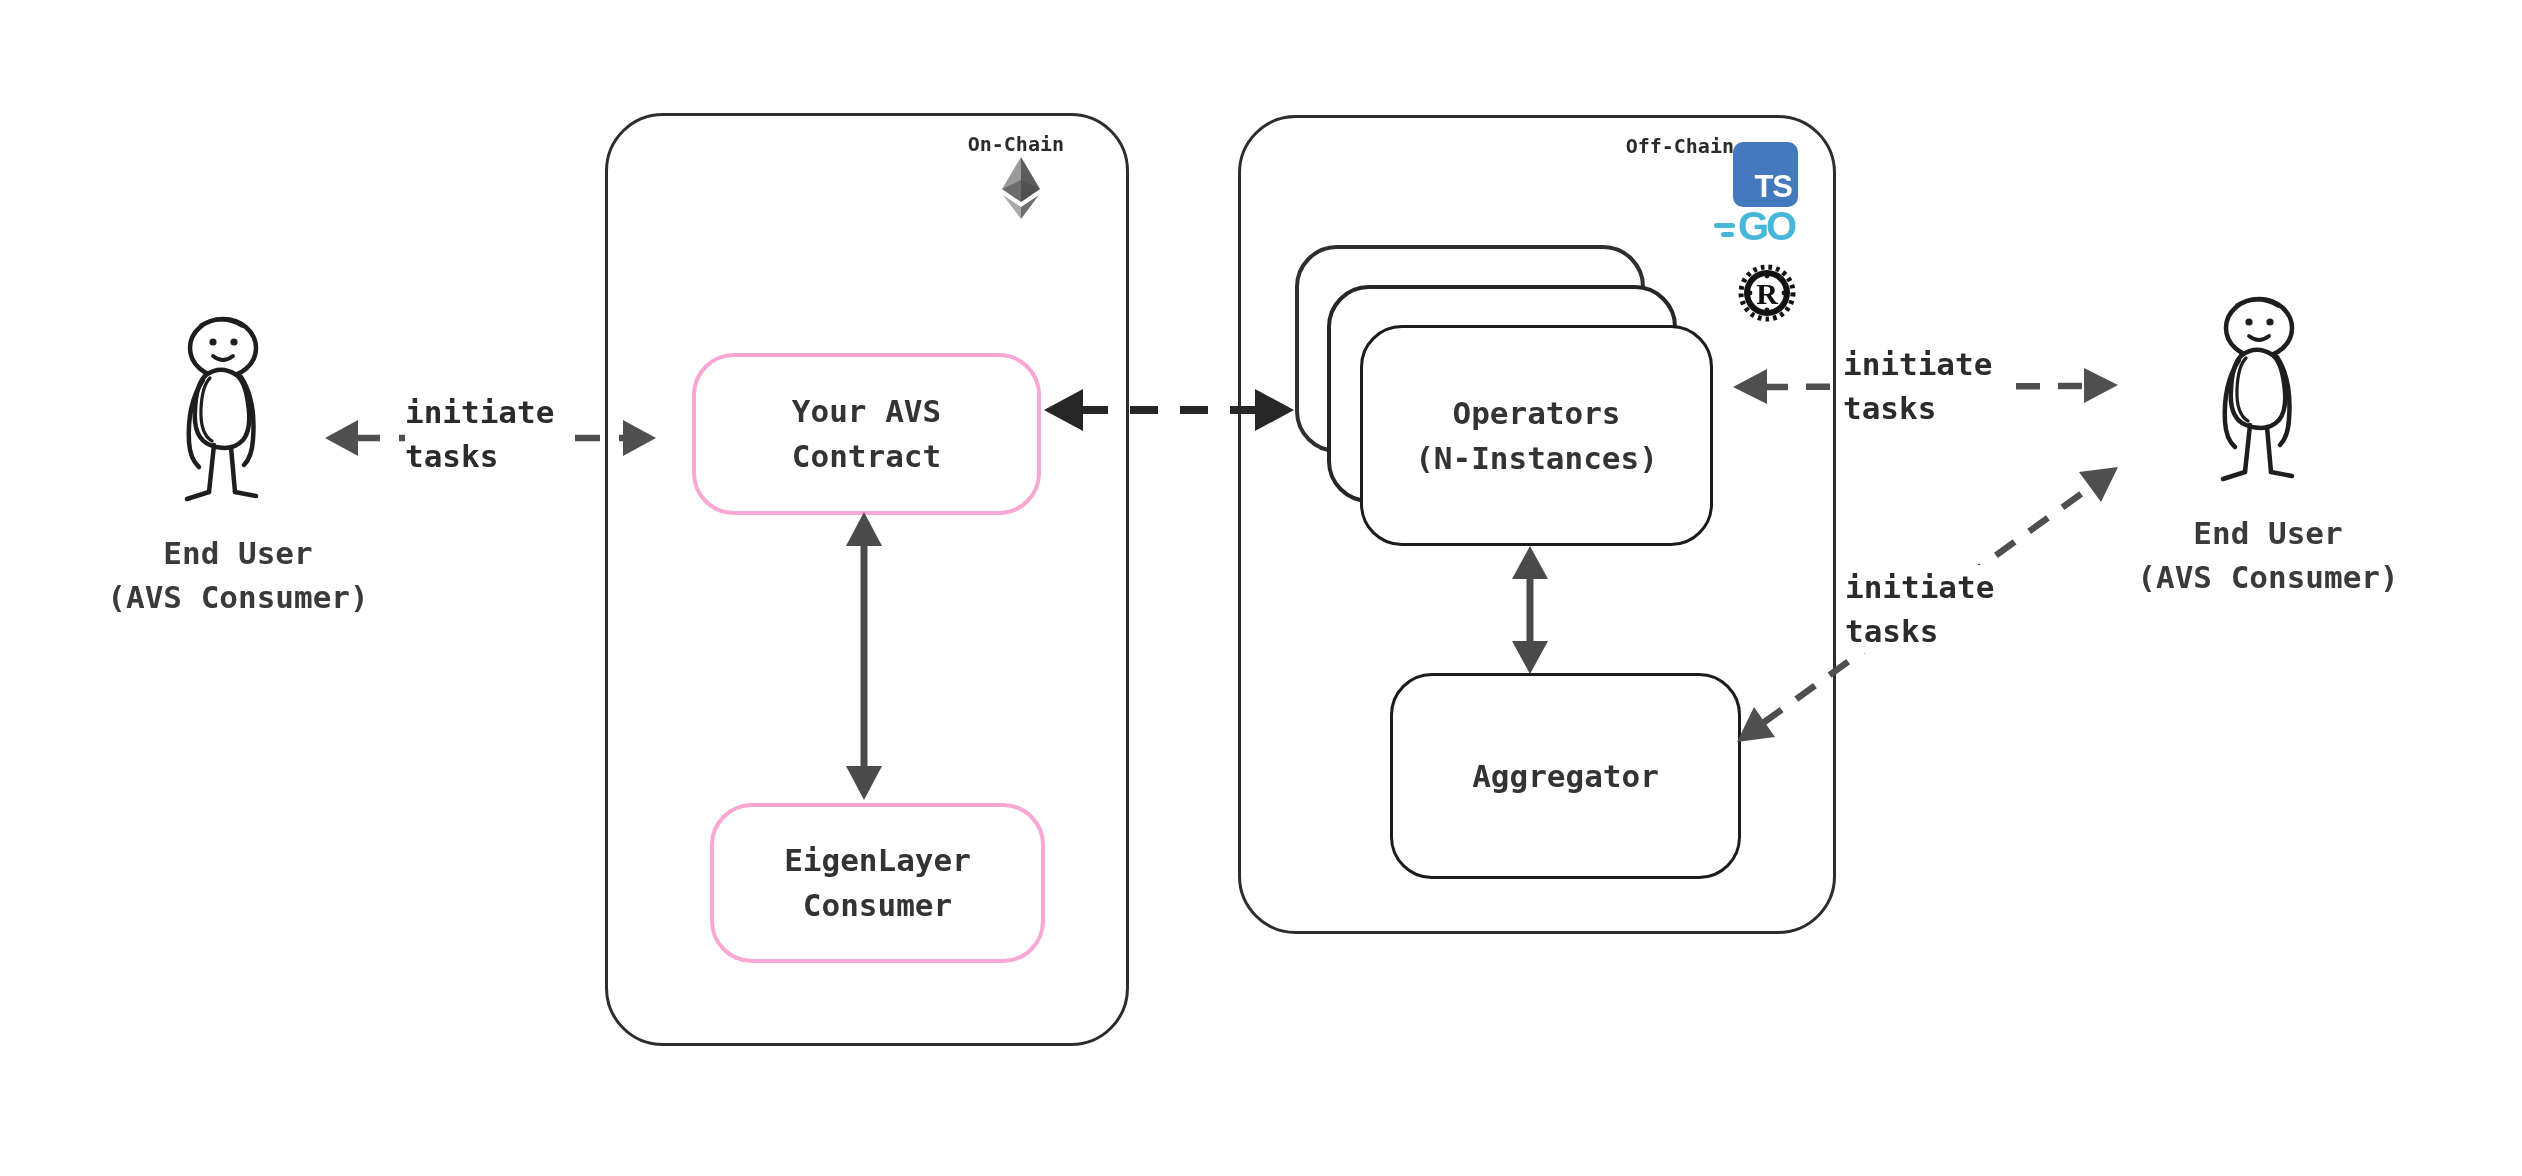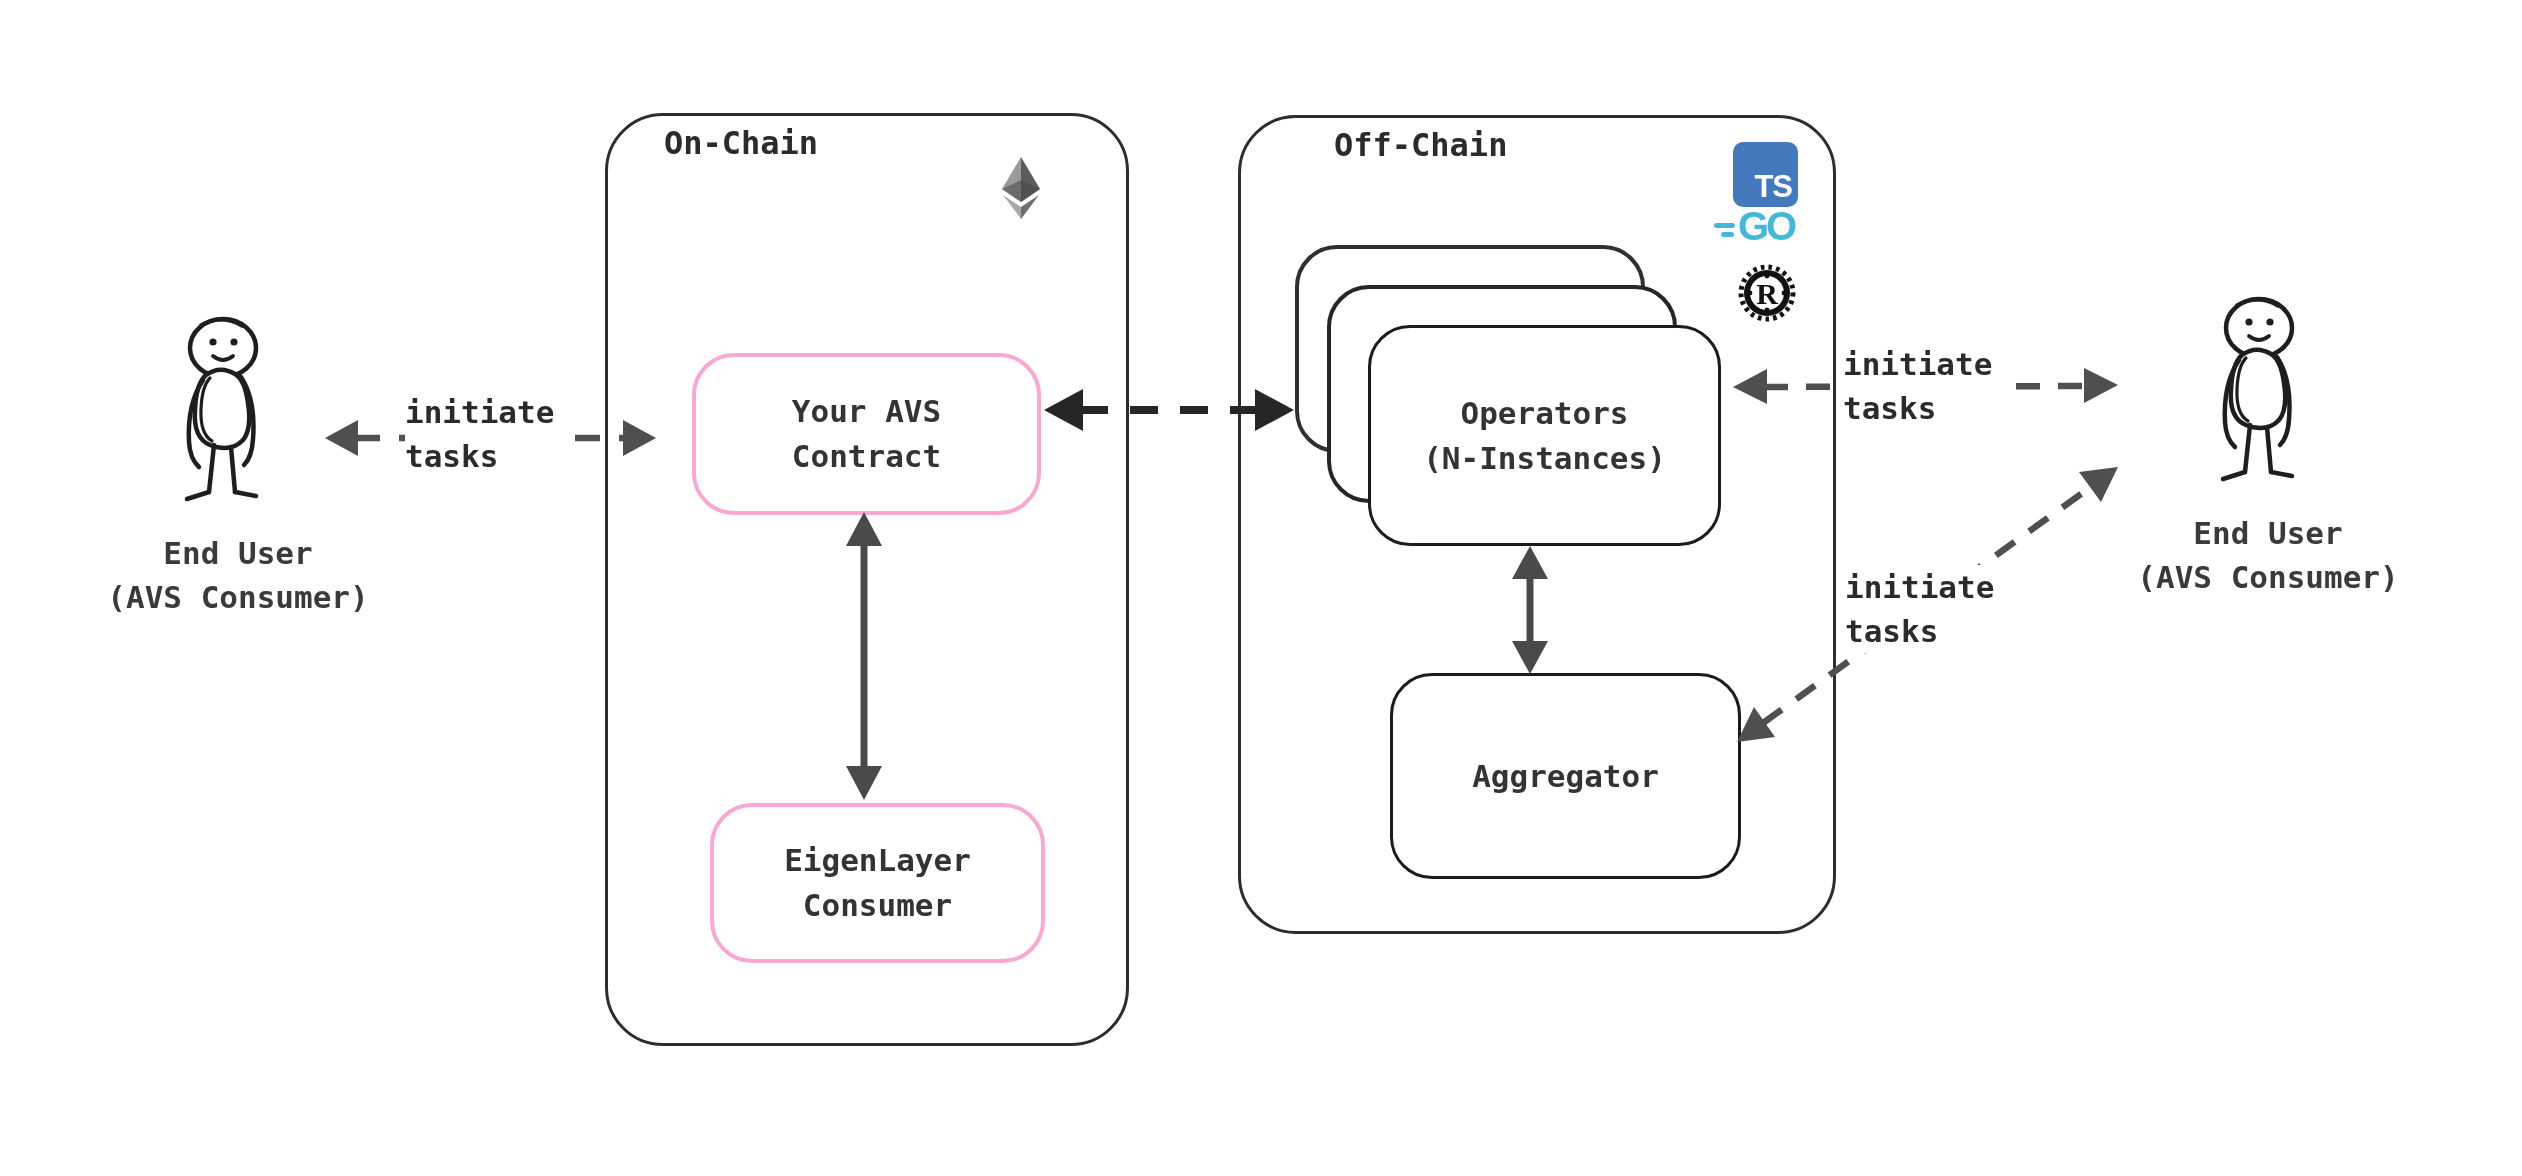"On-Chain" .zone-title { font-size: 32px -> 20px; margin-top: none -> 8px; text-align: left -> right }
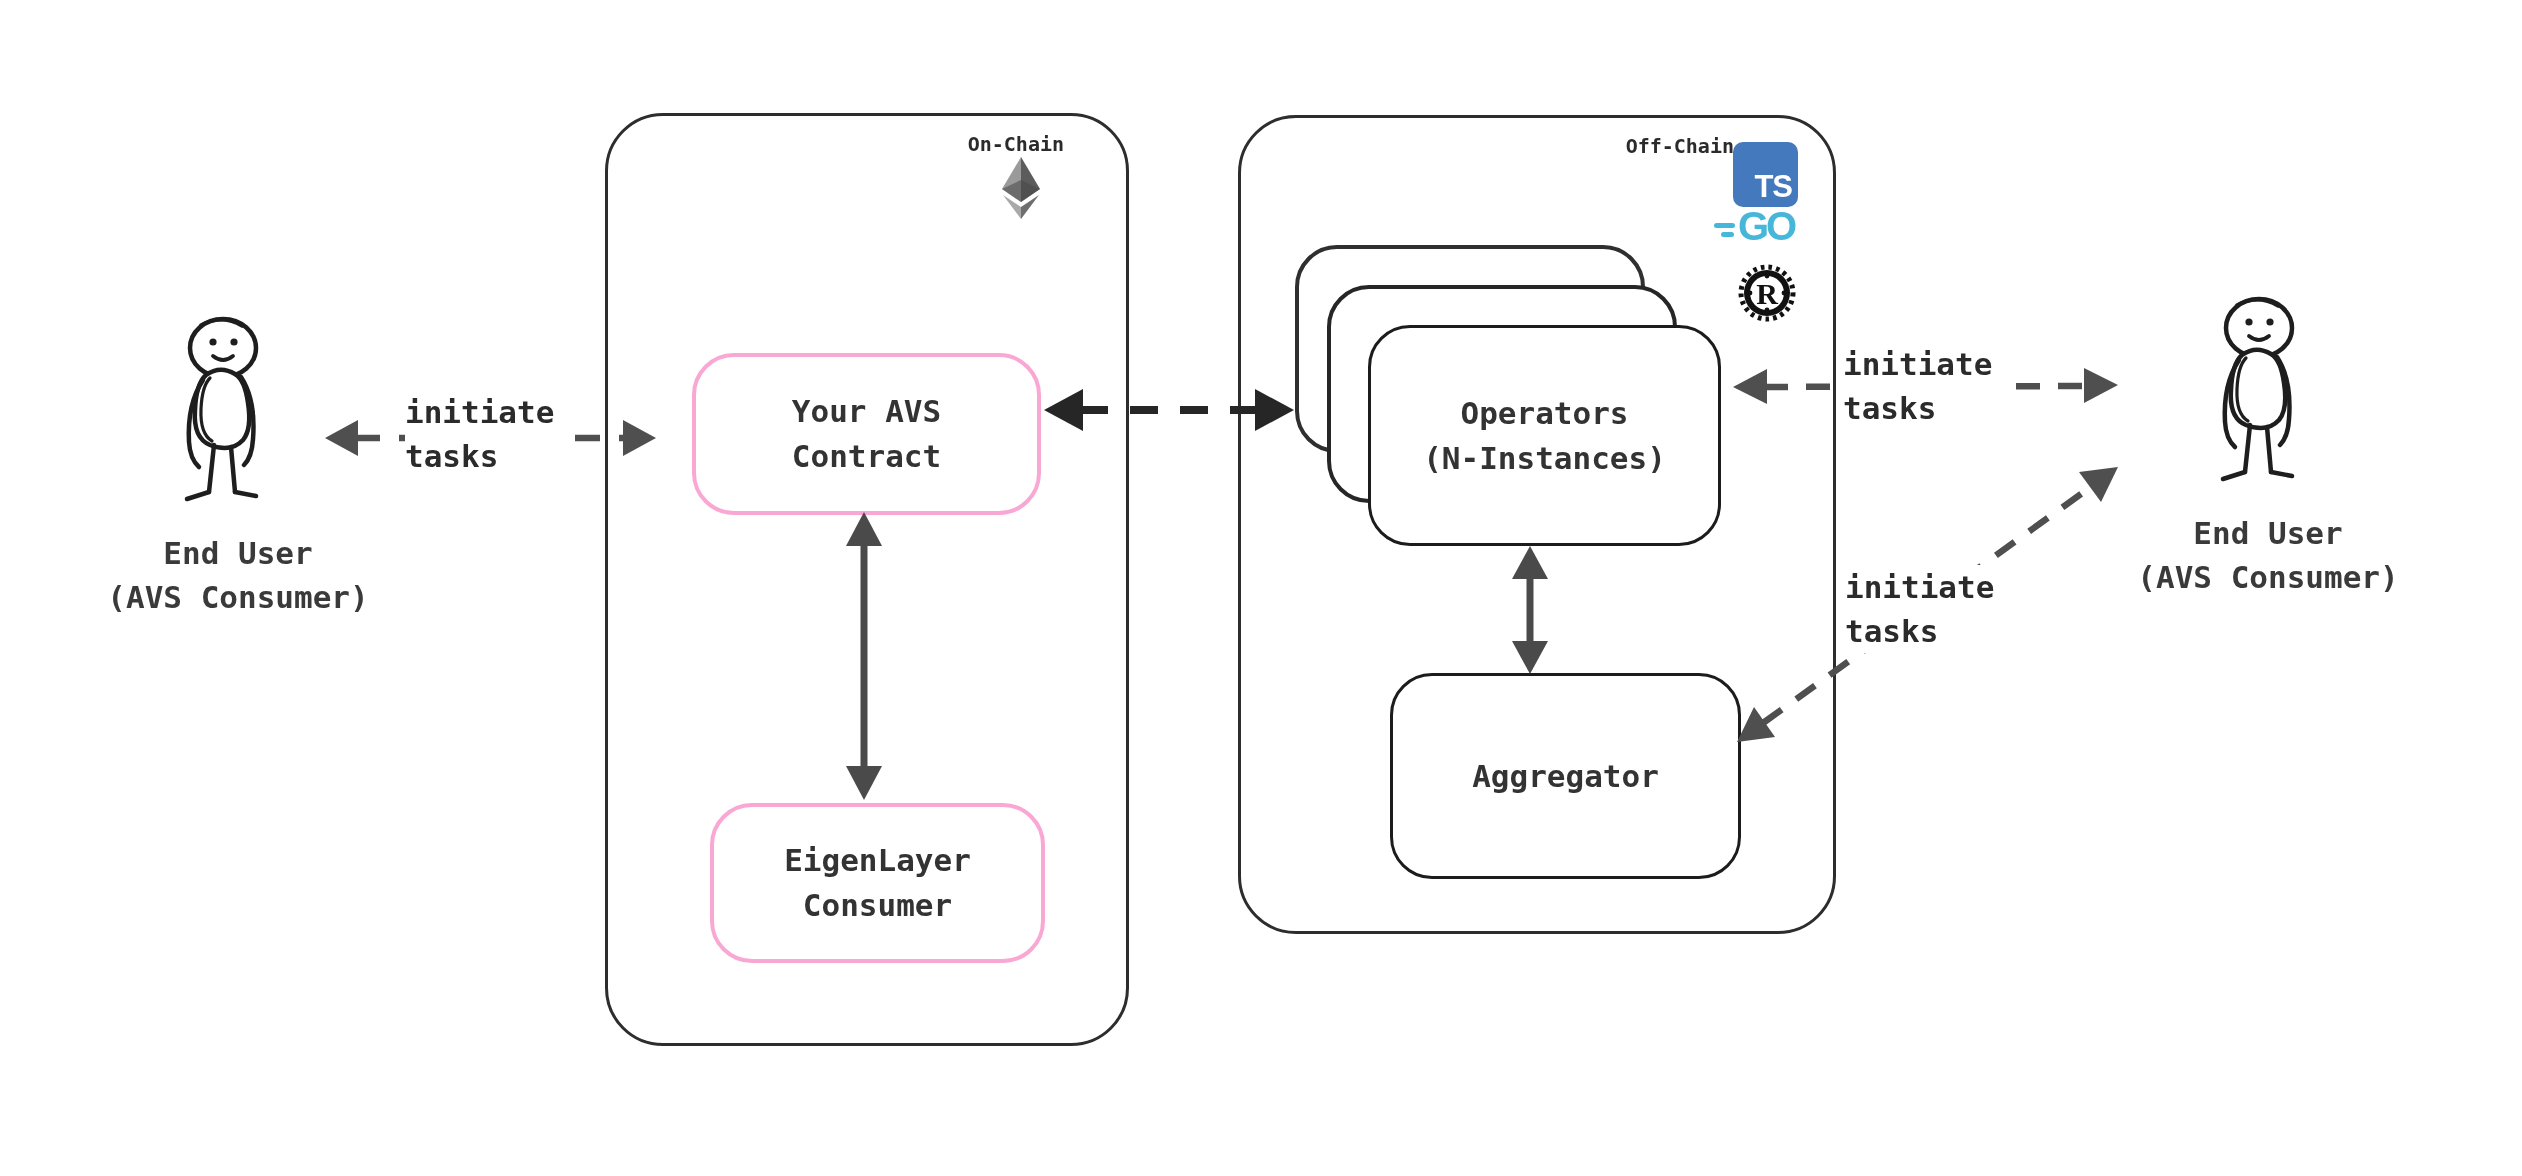"Operators" div.node-box { margin-left: 8px -> none }
